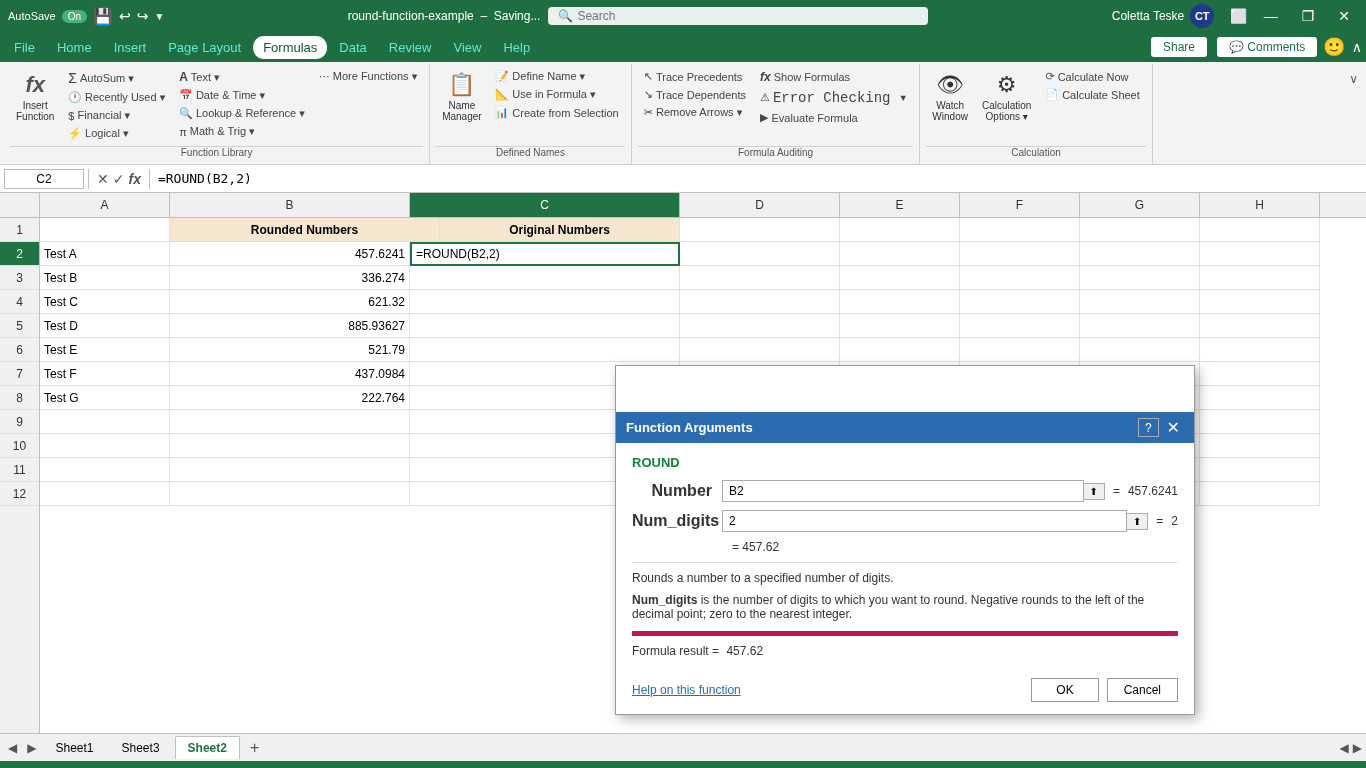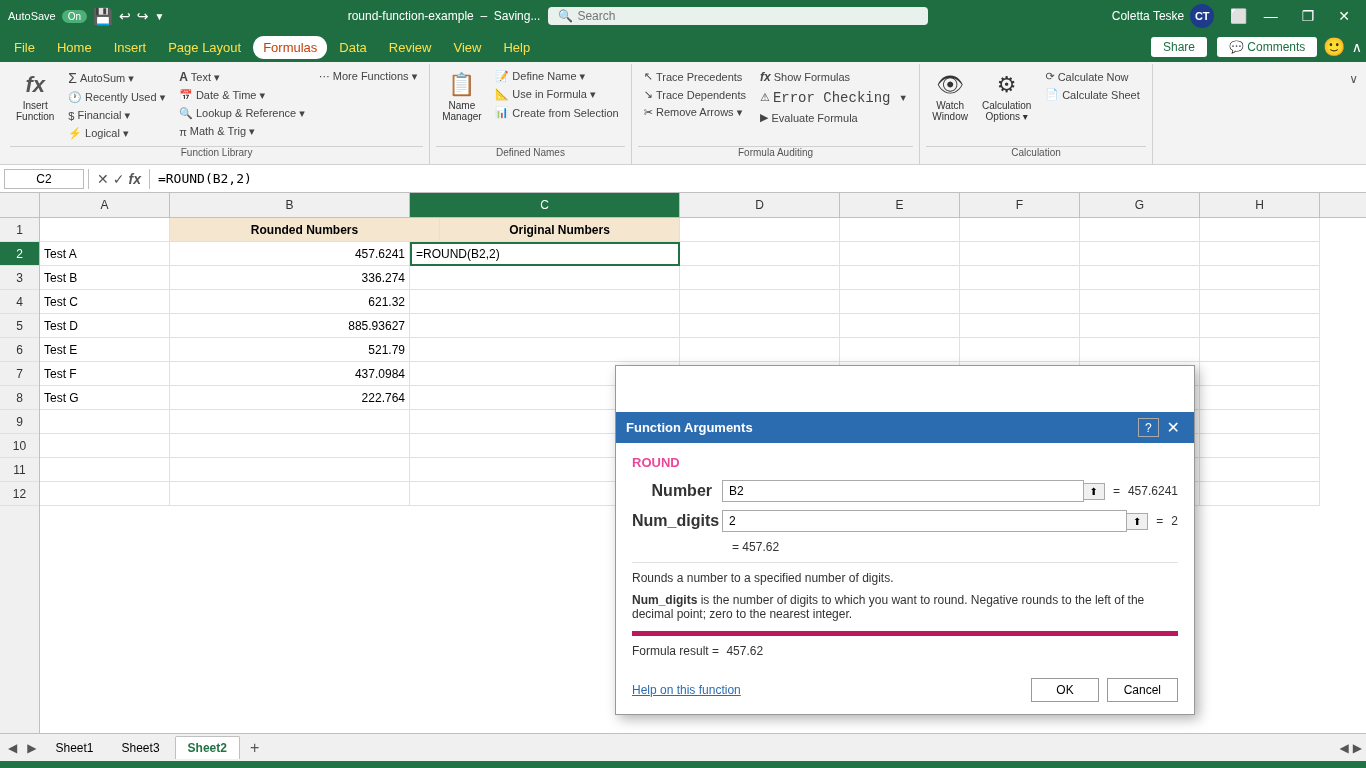"File" .menu-item { color: #fde047 -> #5eead4 }
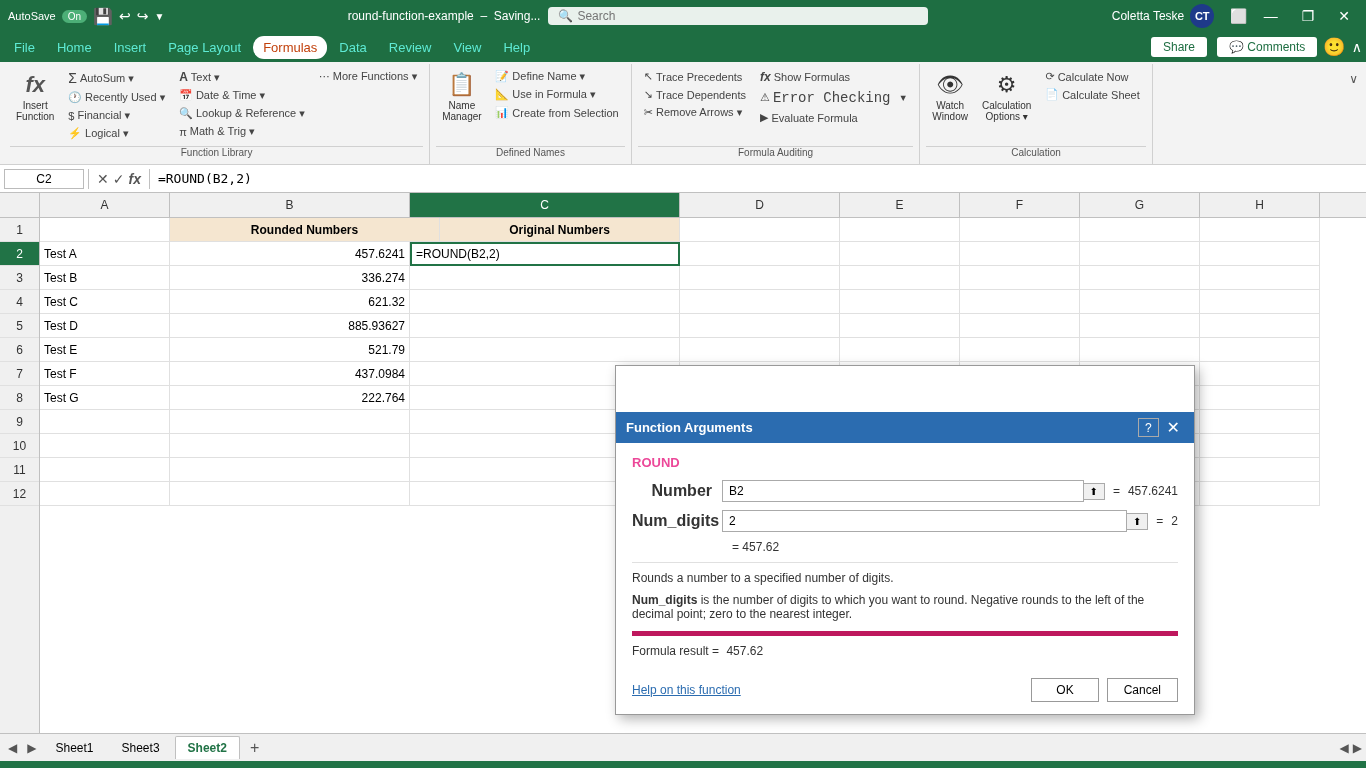"Formulas" .menu-item.active { color: #c2410c -> #14532d }
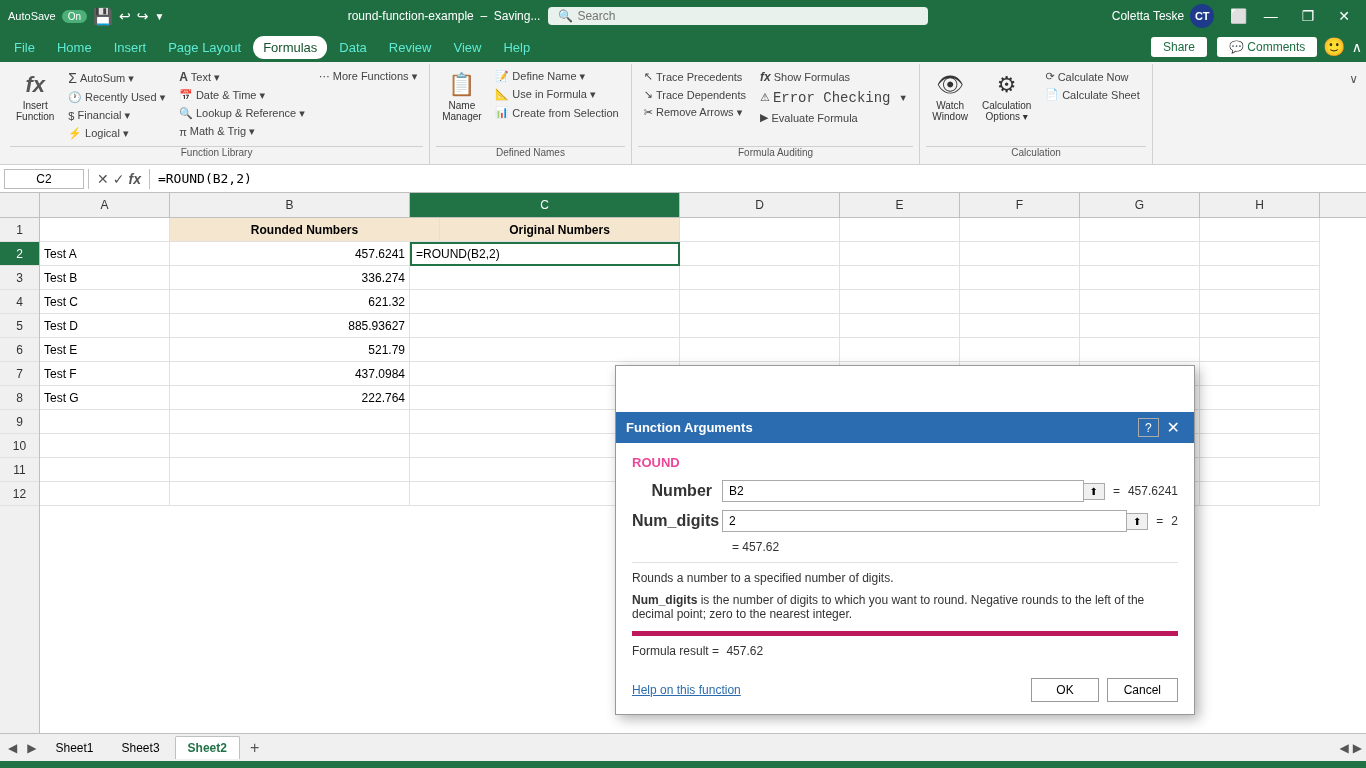"ROUND" .dialog-func-name { color: #ec4899 -> #15803d }
